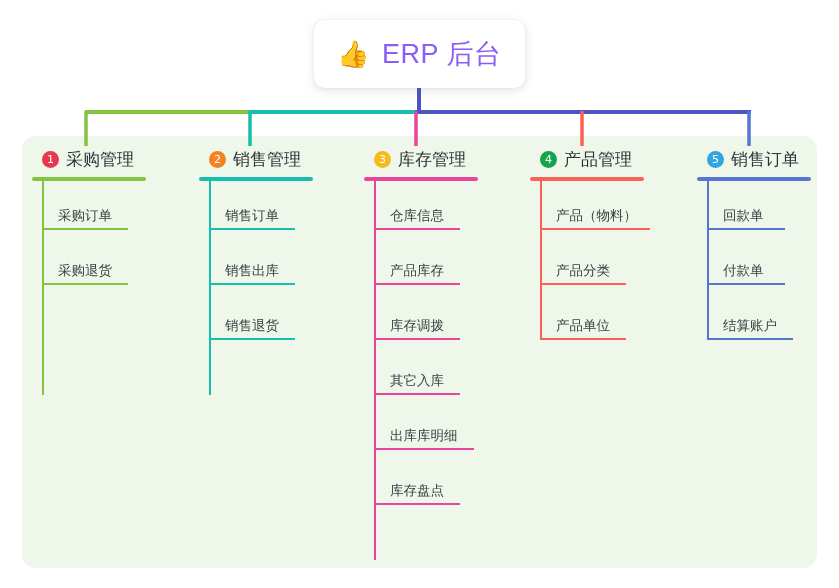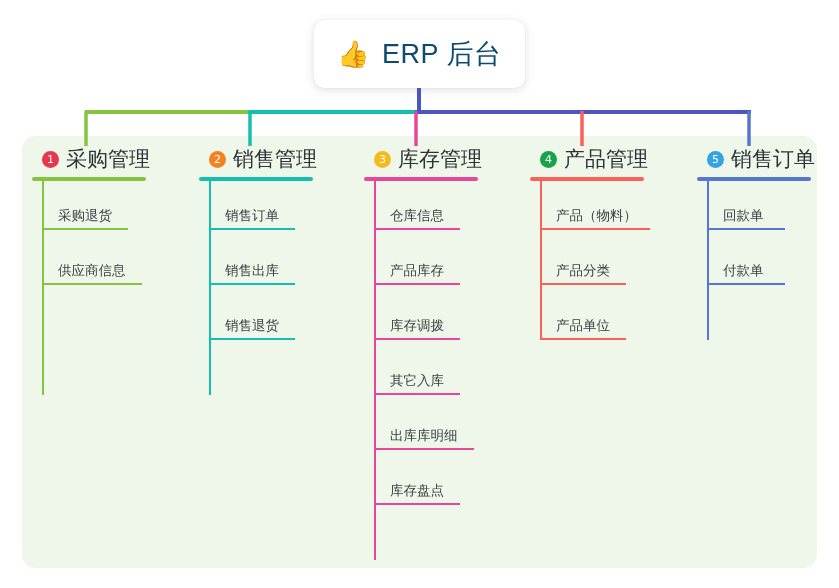"ERP 后台" .root-title { color: #0c4a6e -> #8b5cf6 }
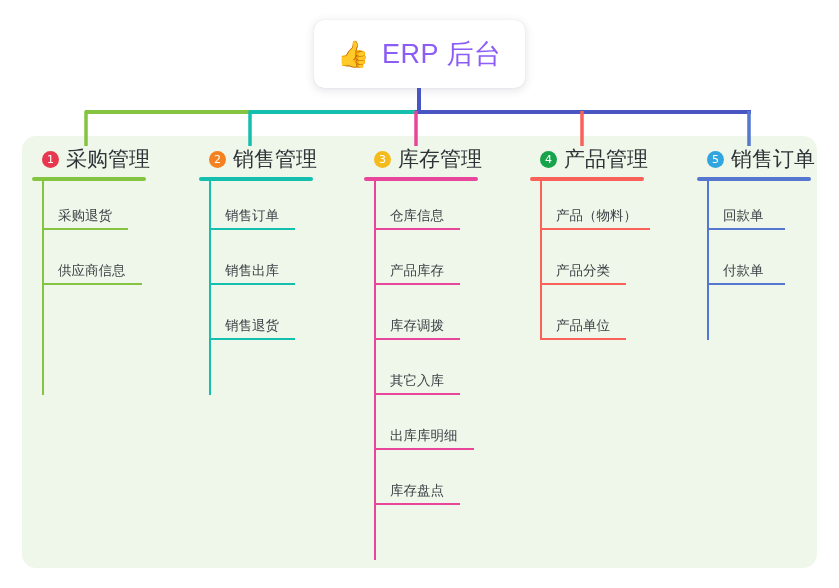"采购管理" .col-title { font-size: 21px -> 17px }
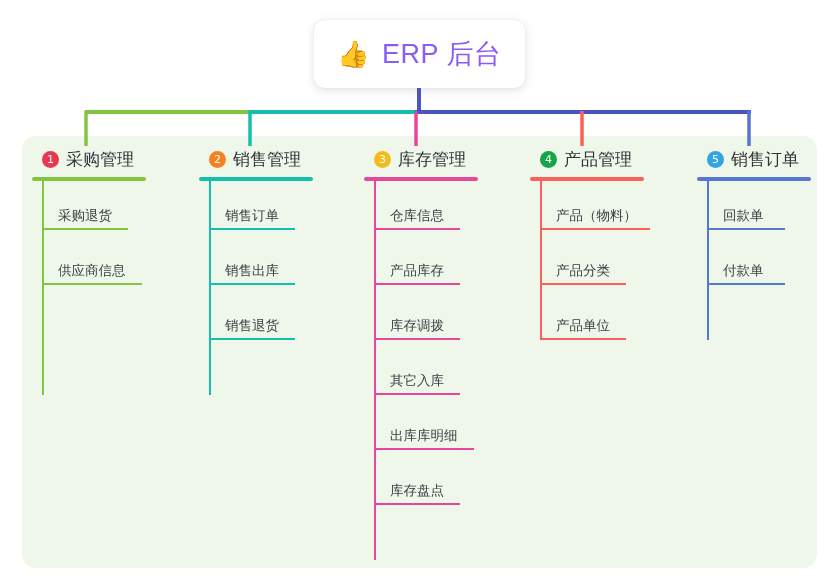"采购订单" div.leaf { html: none -> <div> <span>采购订单</span> <div></div> </div> }
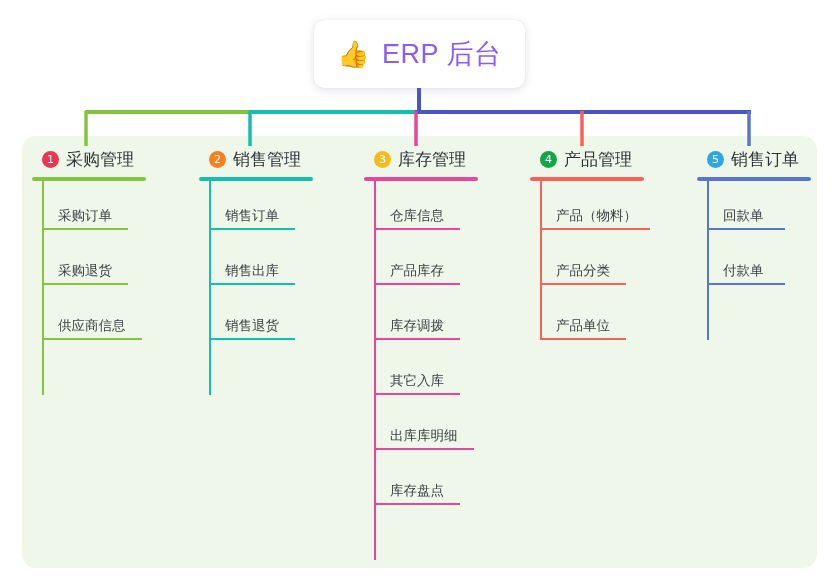"供应商信息" div.leaf { html: <div> <span>供应商信息</span> <div></div> </div> -> none }
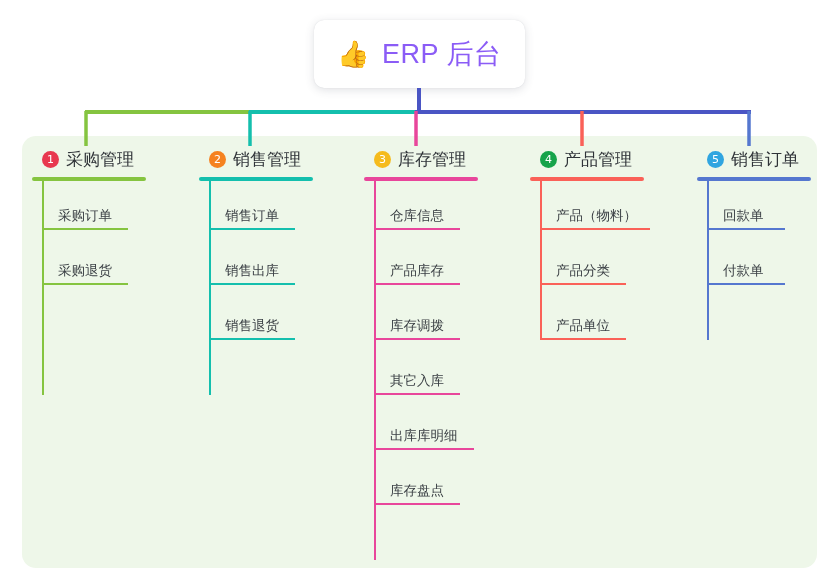"结算账户" div.leaf { html: none -> <div> <span>结算账户</span> <div></div> </div> }
